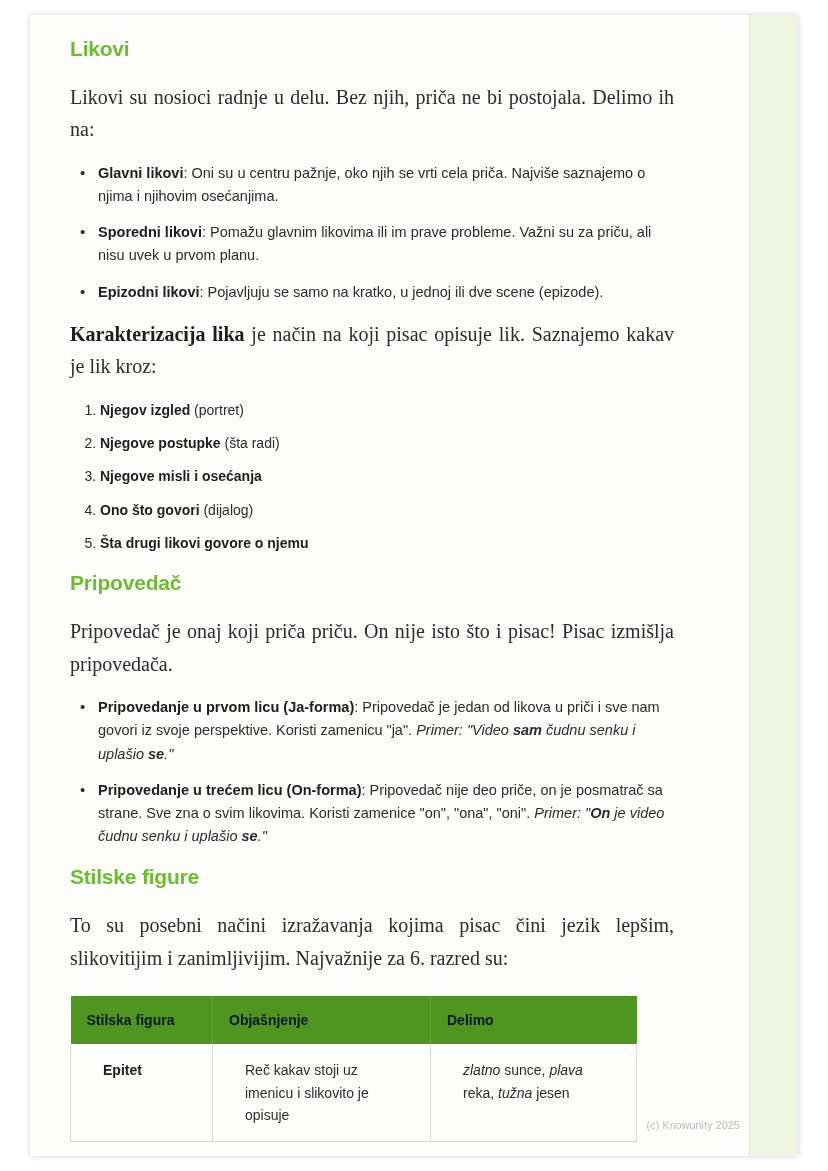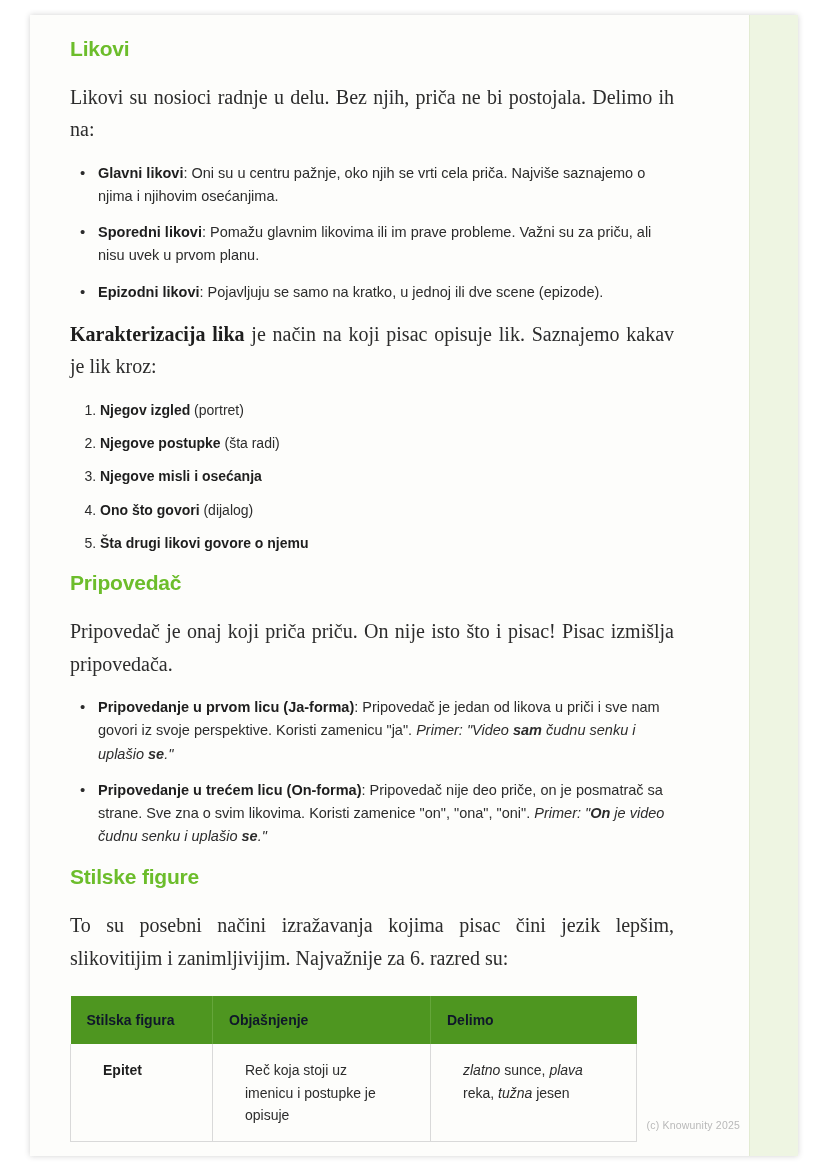"Reč koja stoji uz imenicu" td { text: koja stoji uz imenicu i postupke -> kakav stoji uz imenicu i slikovito }
